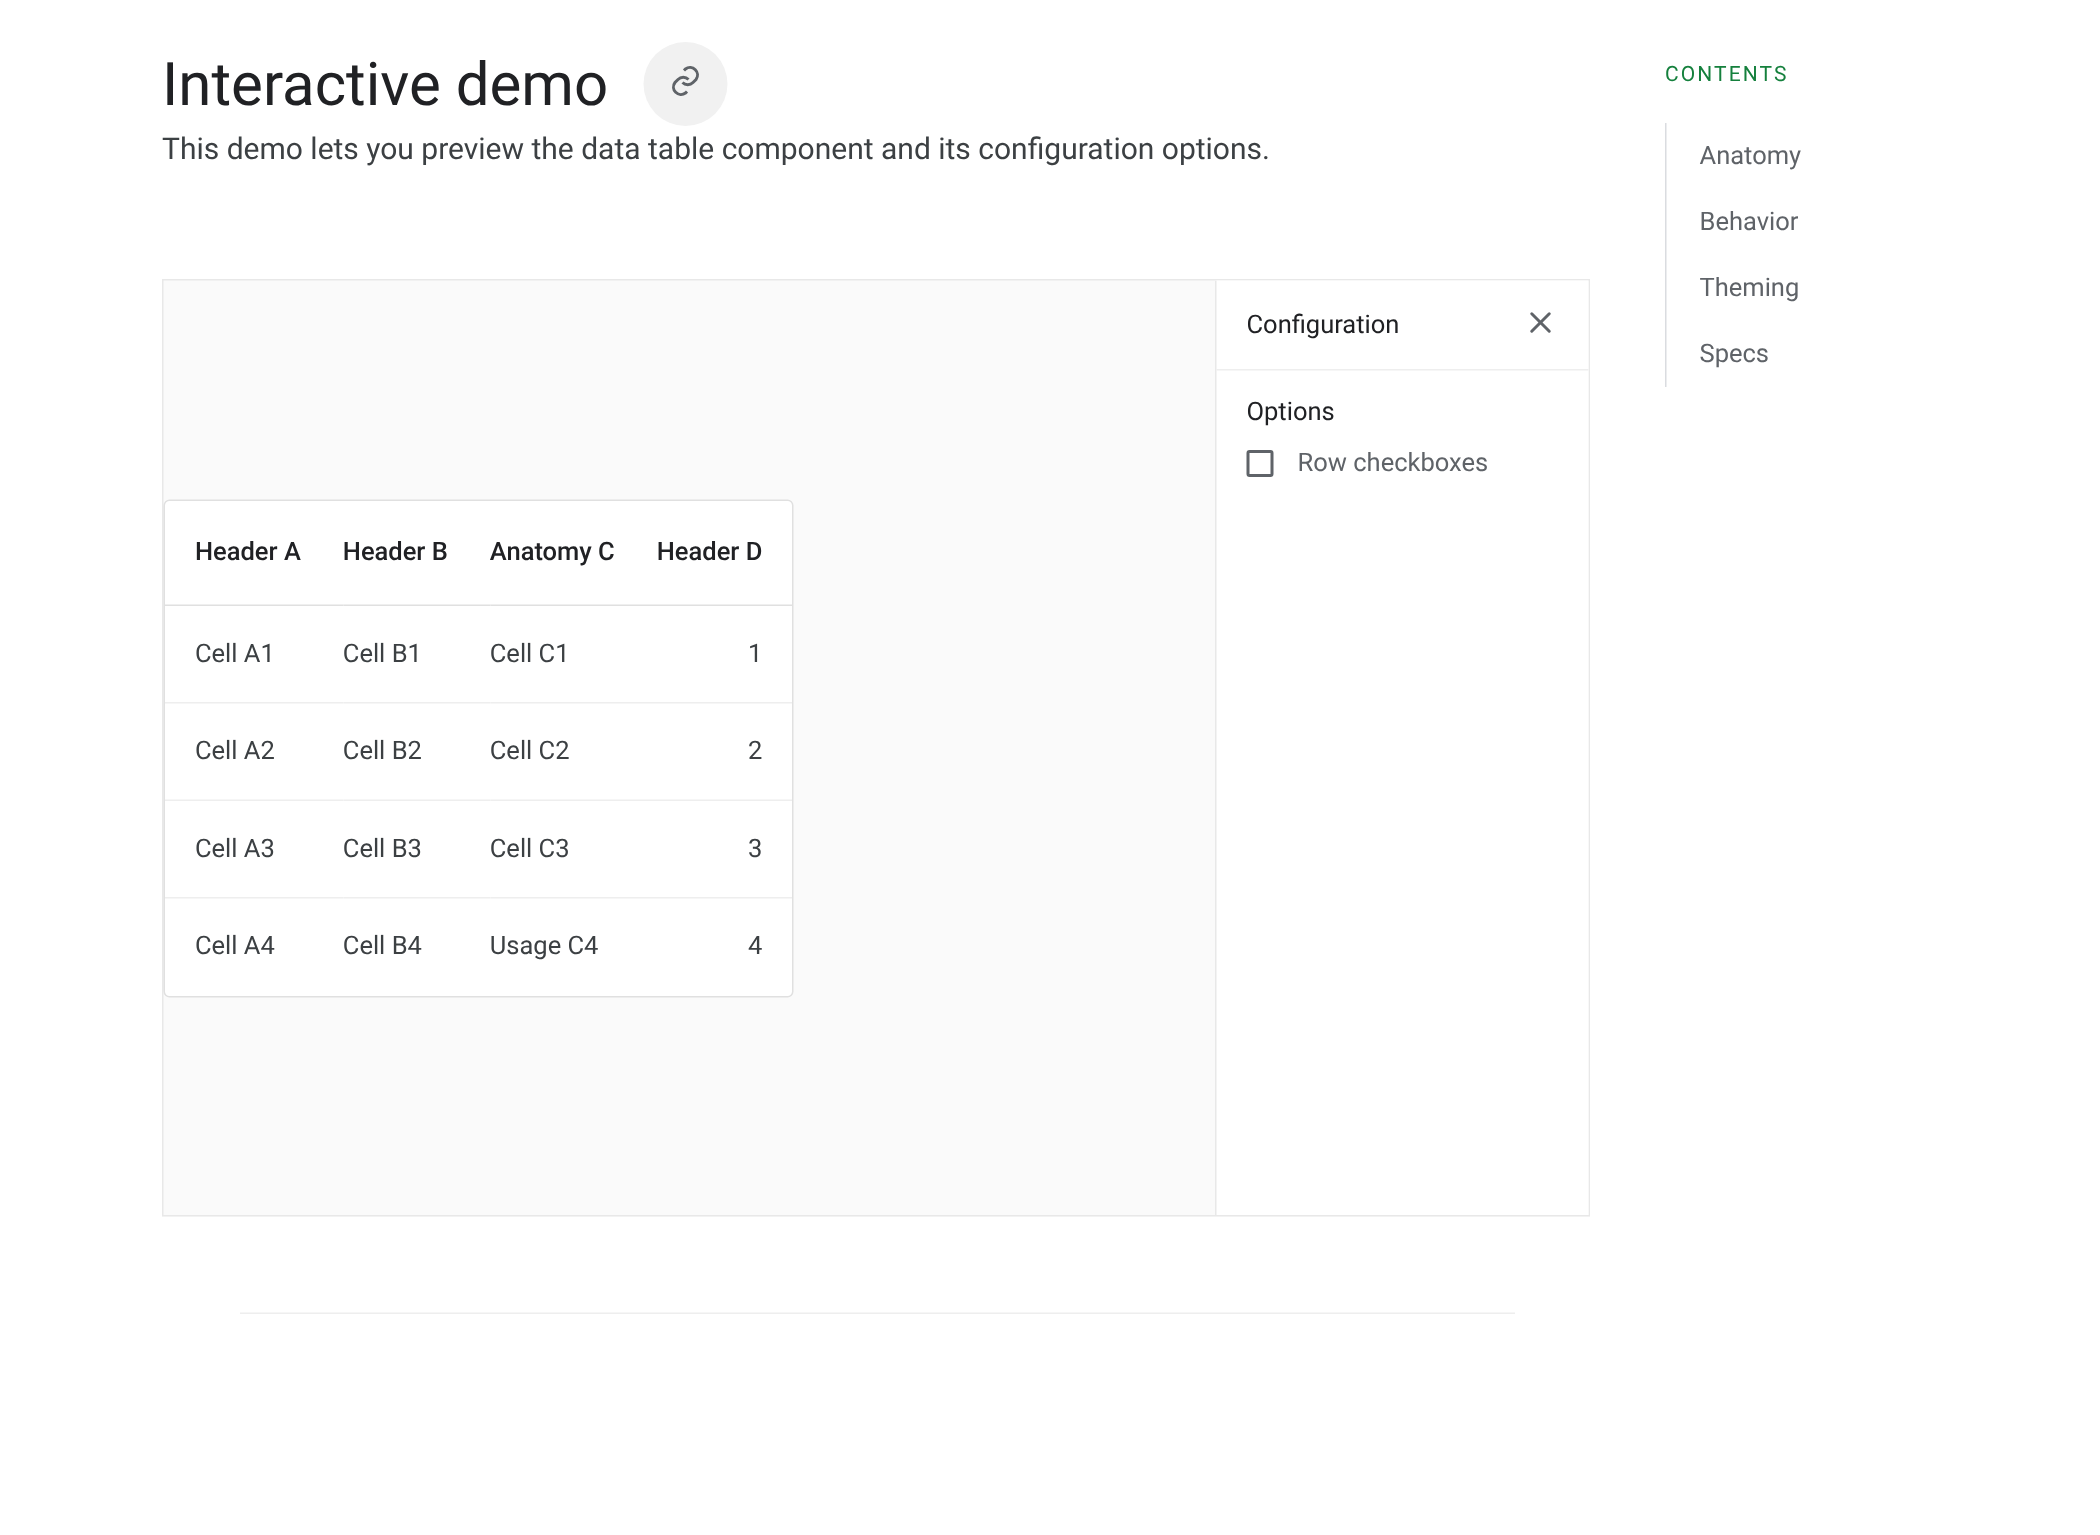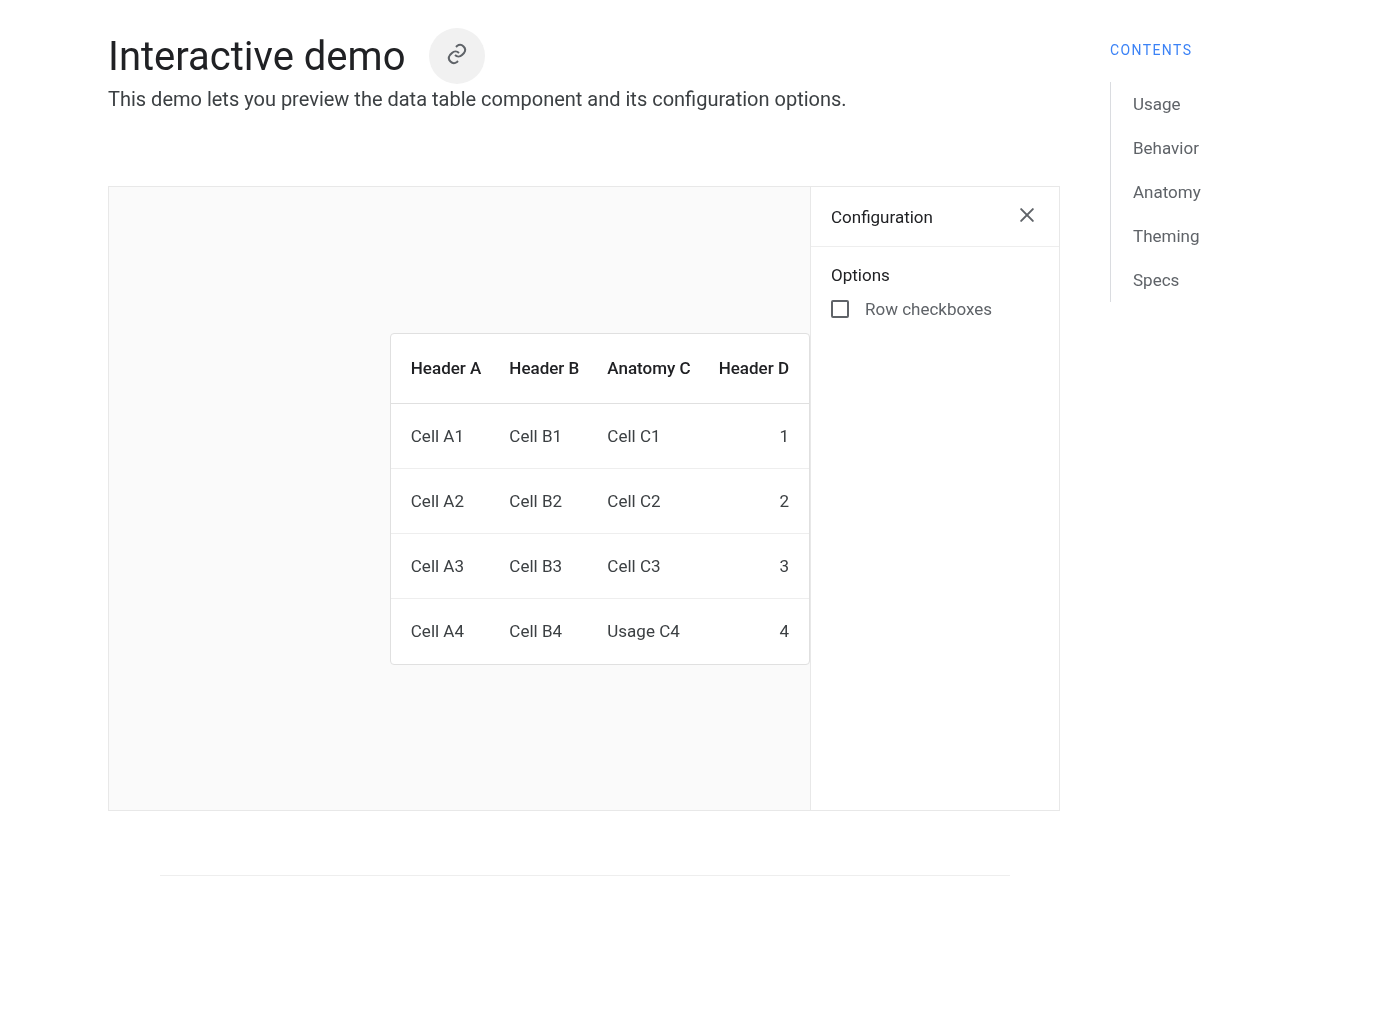"CONTENTS" .toc-title { color: #3b82f6 -> #15803d }
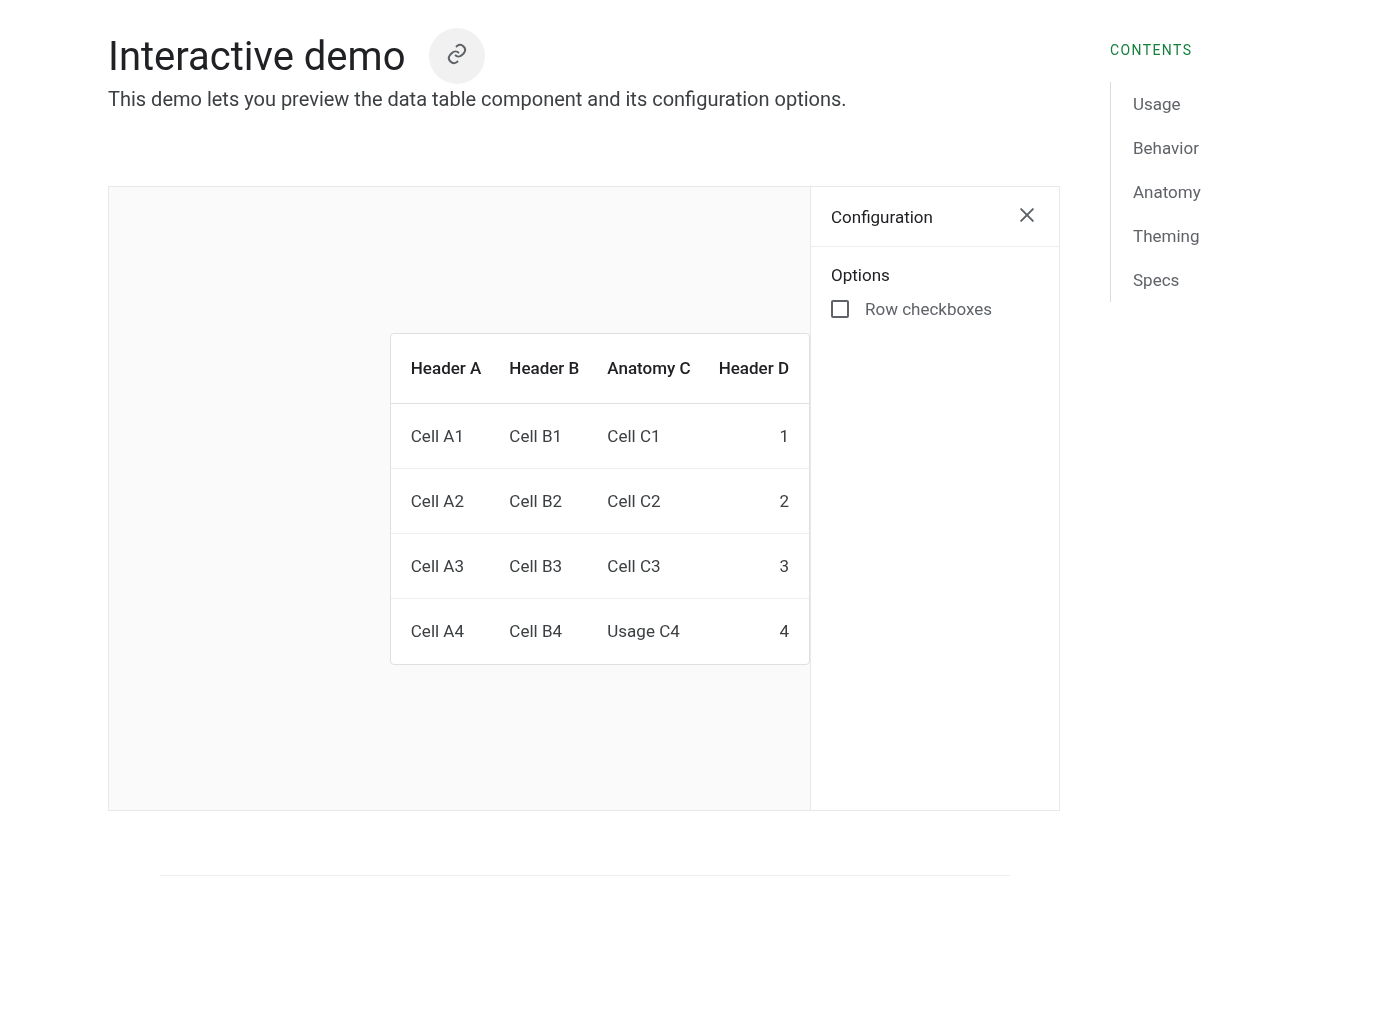"Usage" a.toc-item { html: <a>Usage</a> -> none }
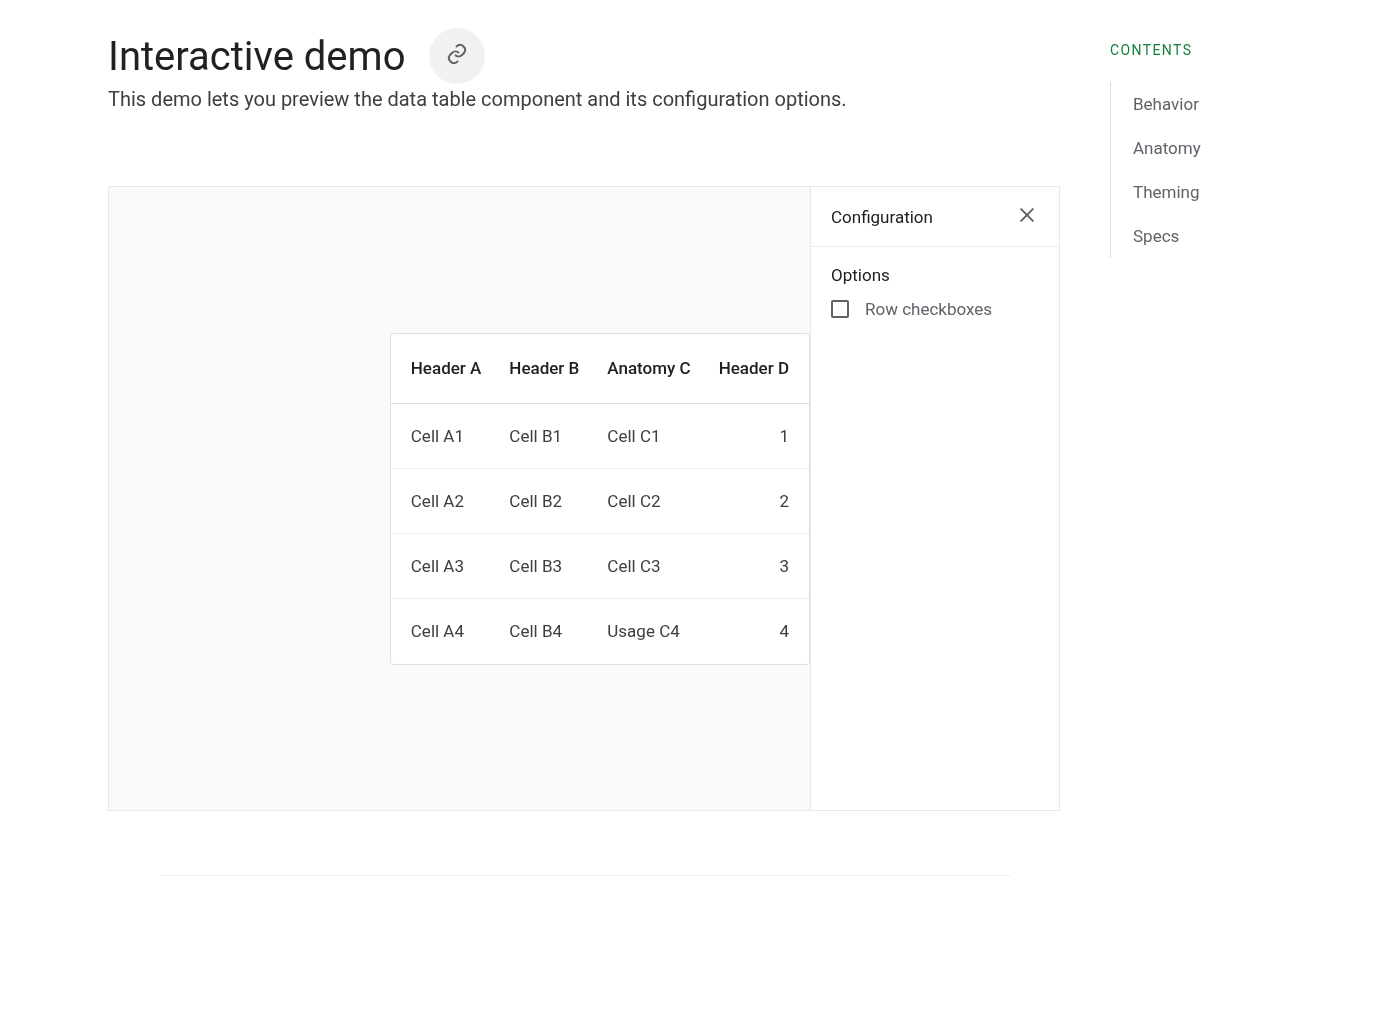"Behavior" a.toc-item { order: before "Anatomy" -> after "Anatomy" }
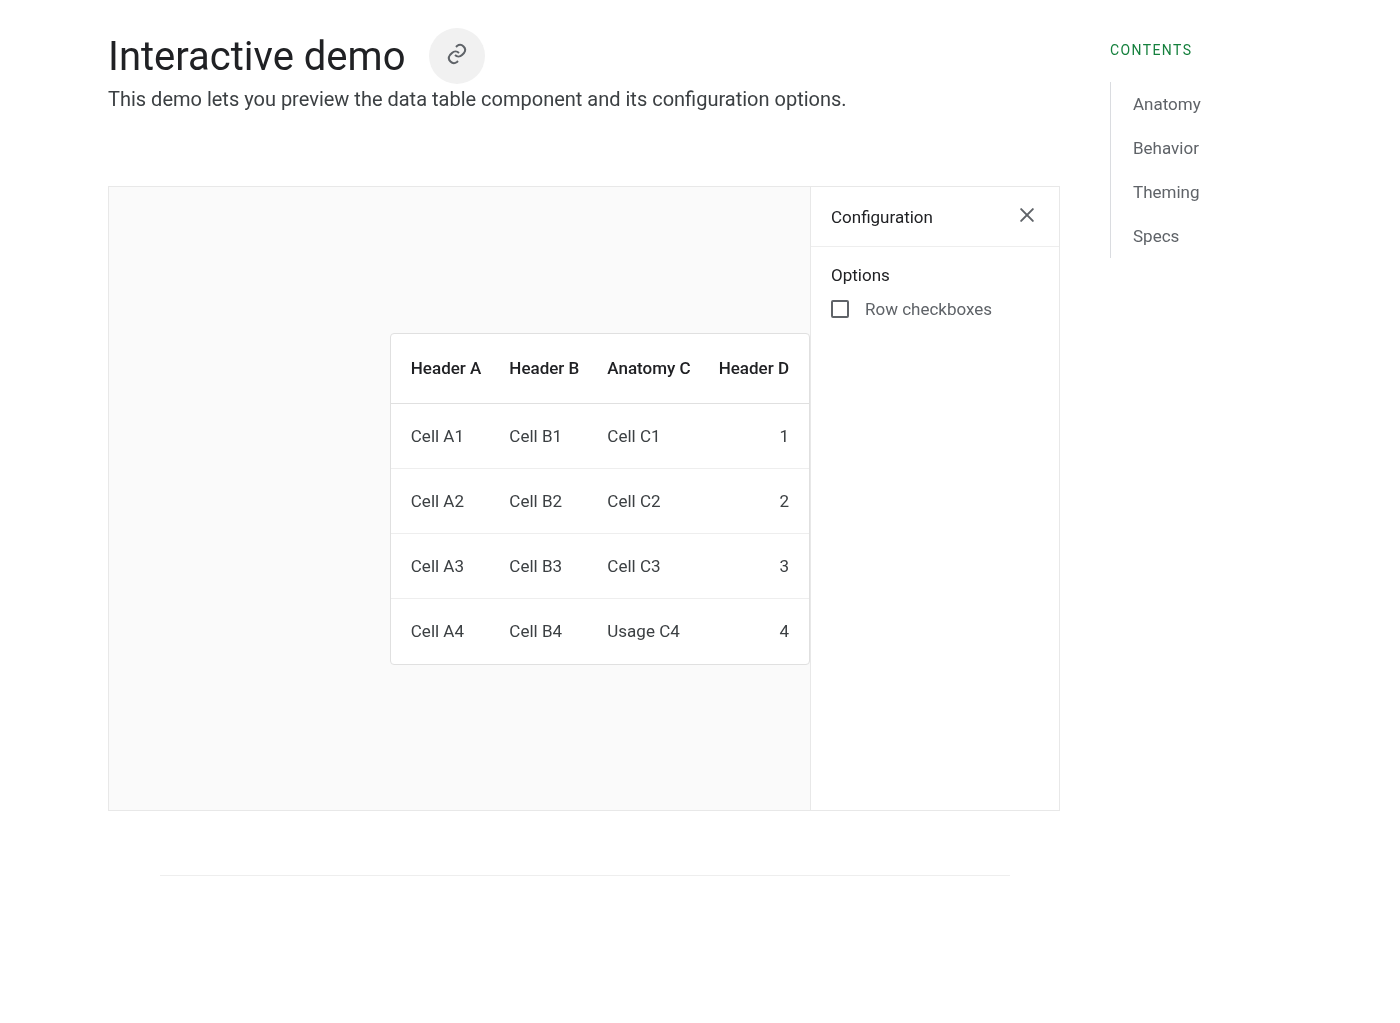"Configuration" .config-panel { margin-left: none -> 31px }
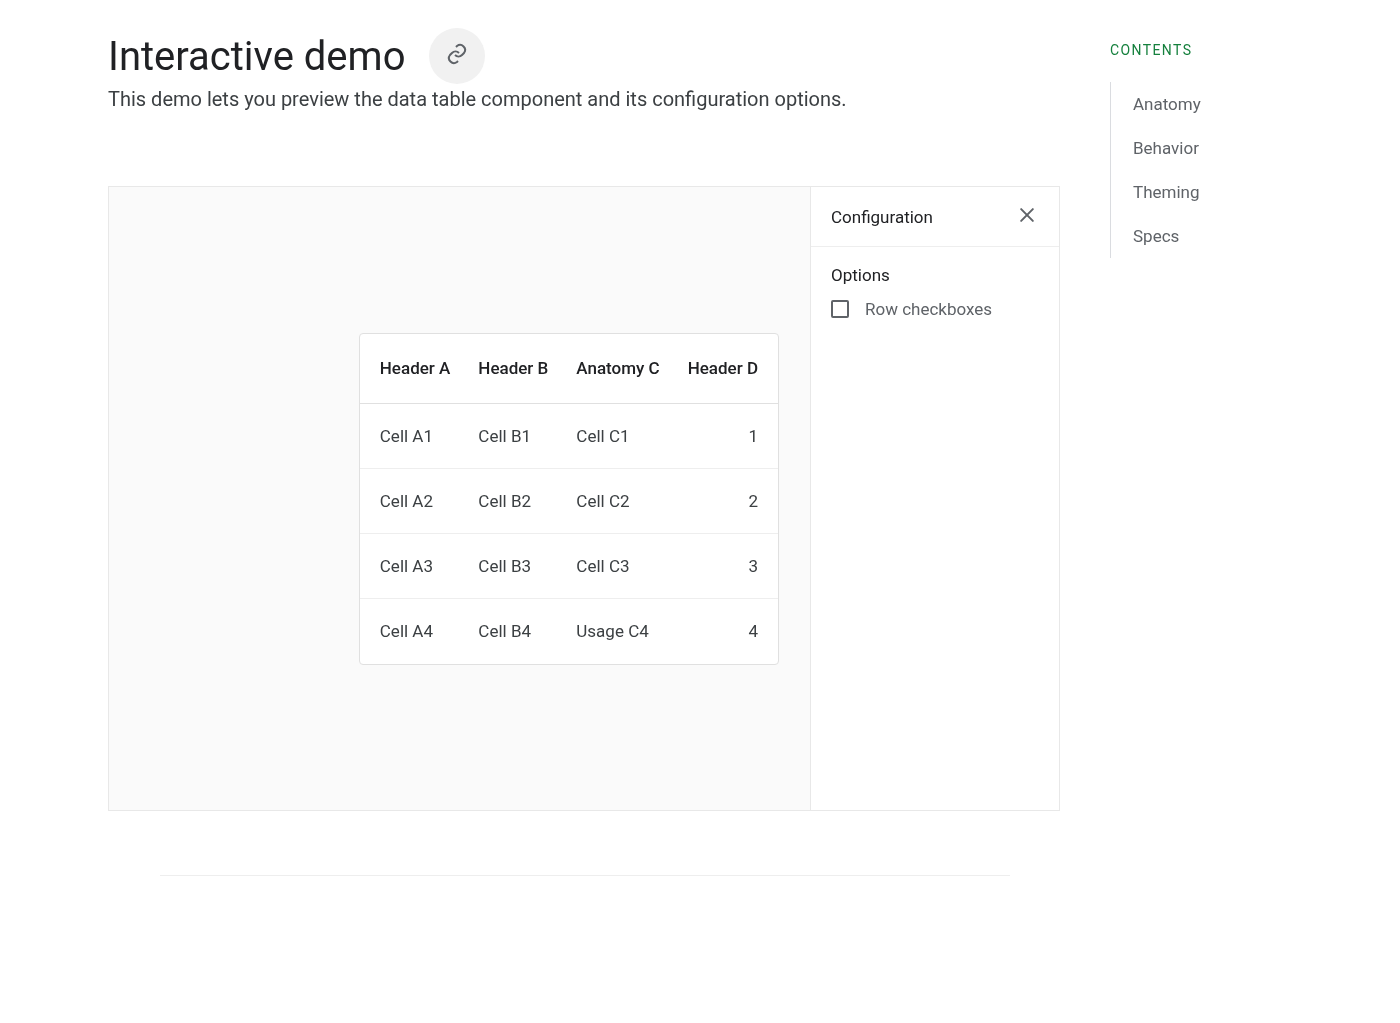"Header A" .preview-area { justify-content: flex-end -> flex-start }
